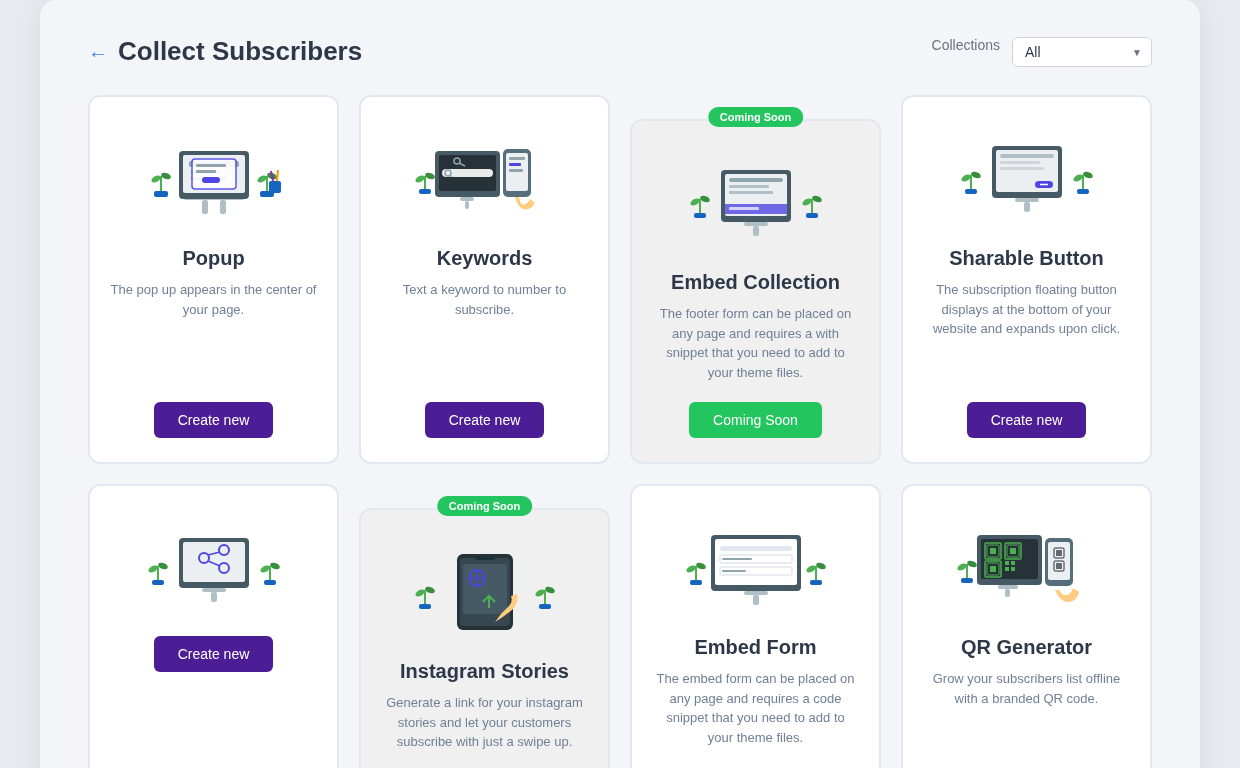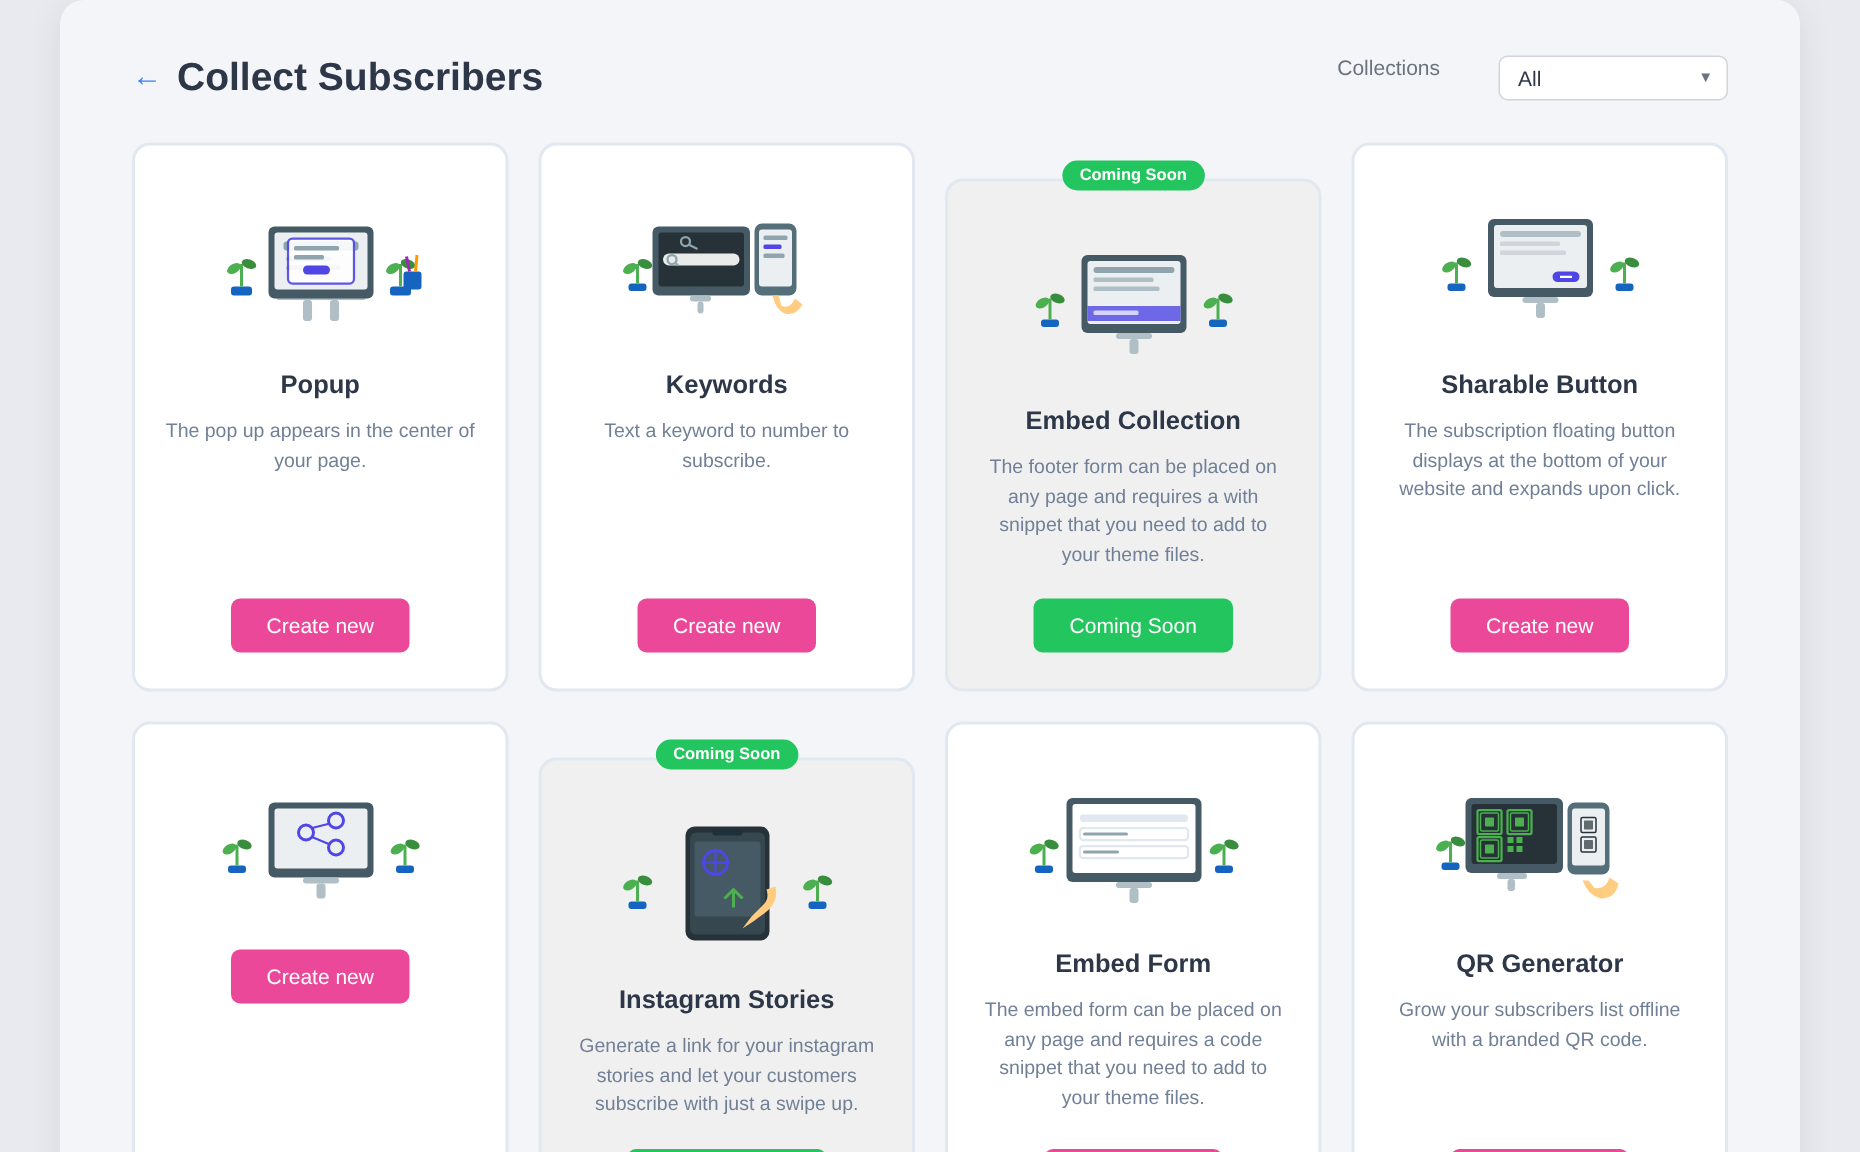"All" .collections-select { margin-left: 27px -> none; width: 153px -> 140px }
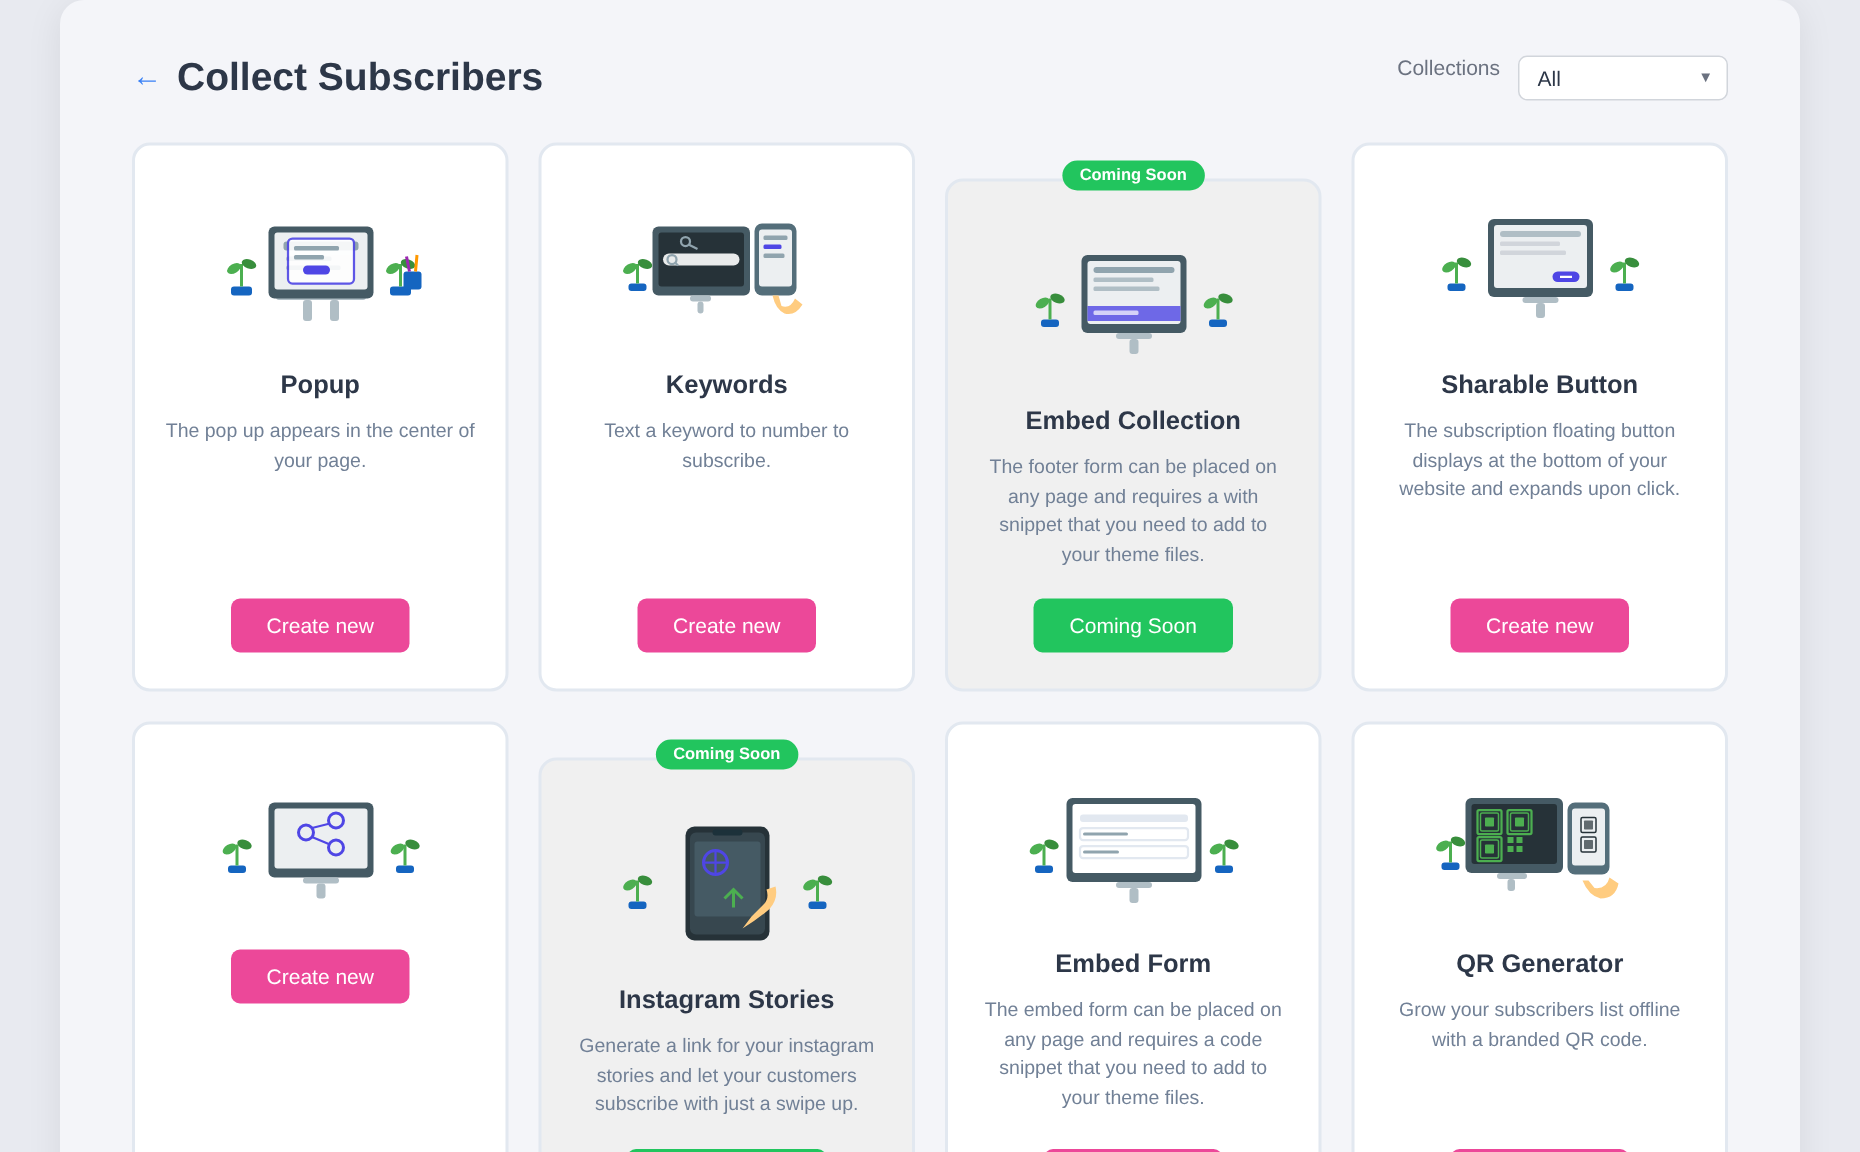"Popup" .card-title { font-size: 17px -> 20px }
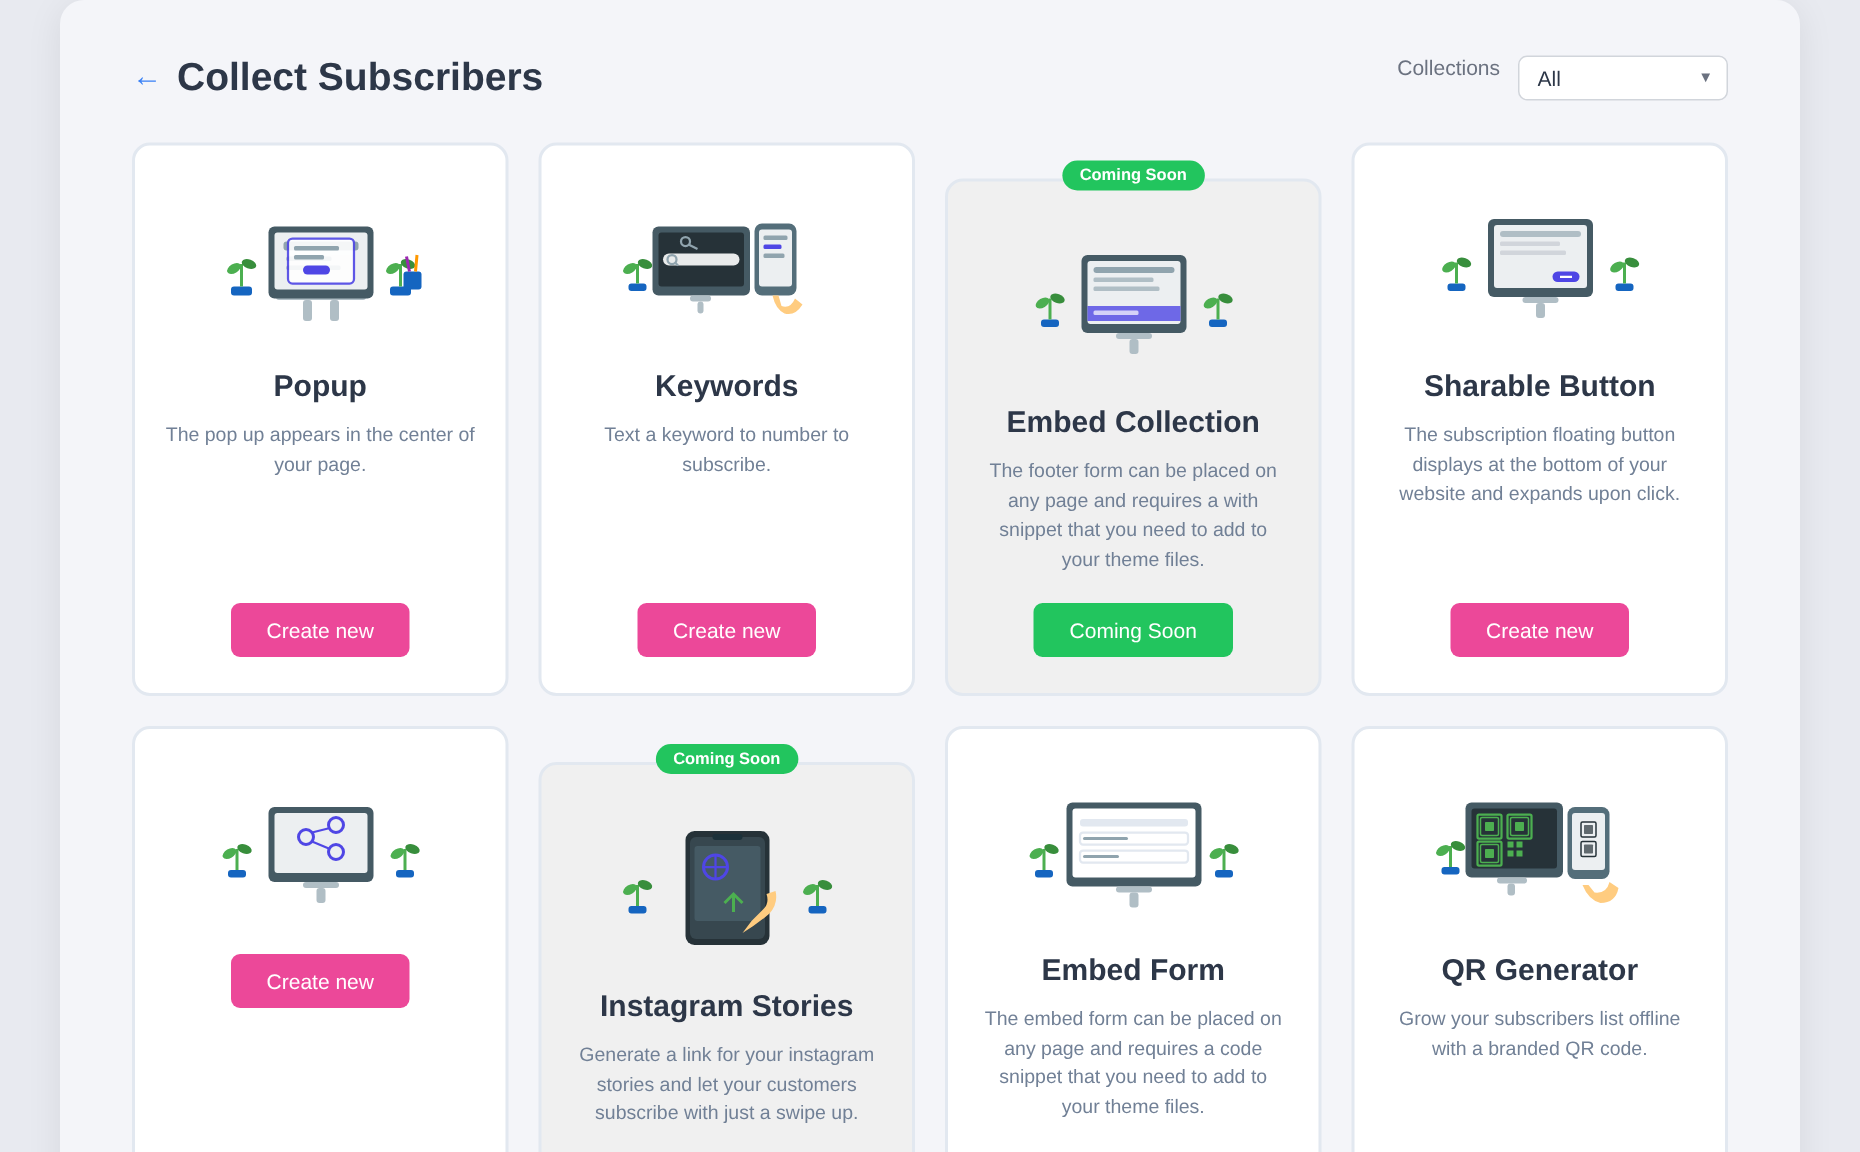"Create new" .btn-create { background: #ec4899 -> #4c1d95 }
